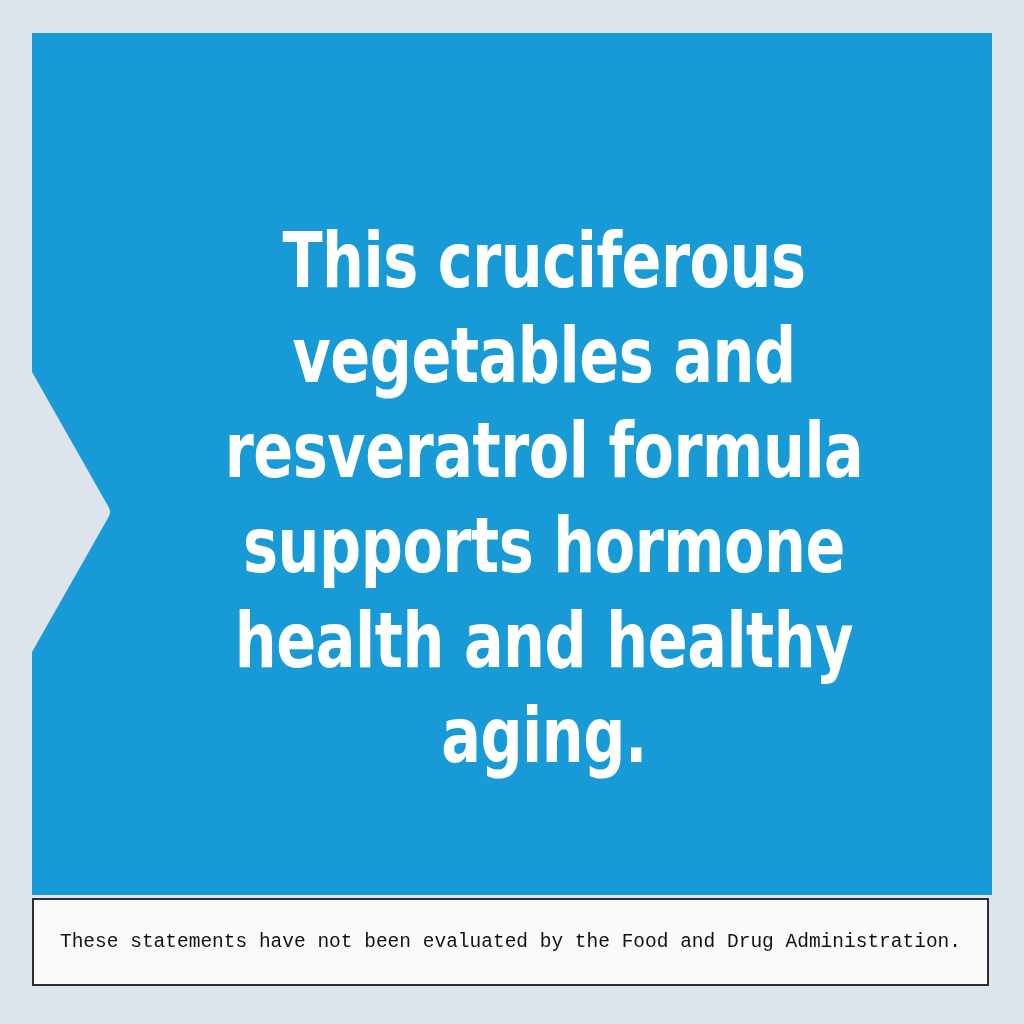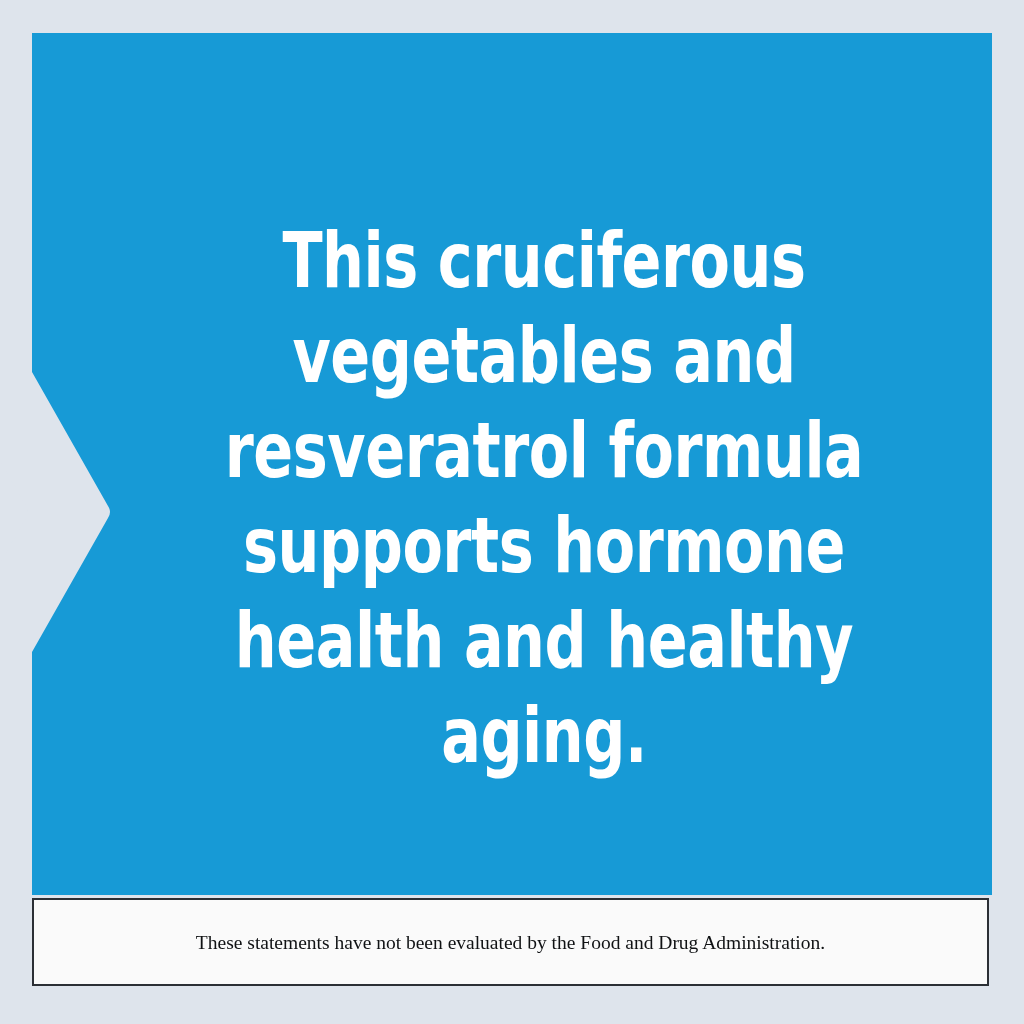"These statements have not been" .disclaimer-line { font-family: Liberation Serif, serif -> Liberation Mono, monospace }
